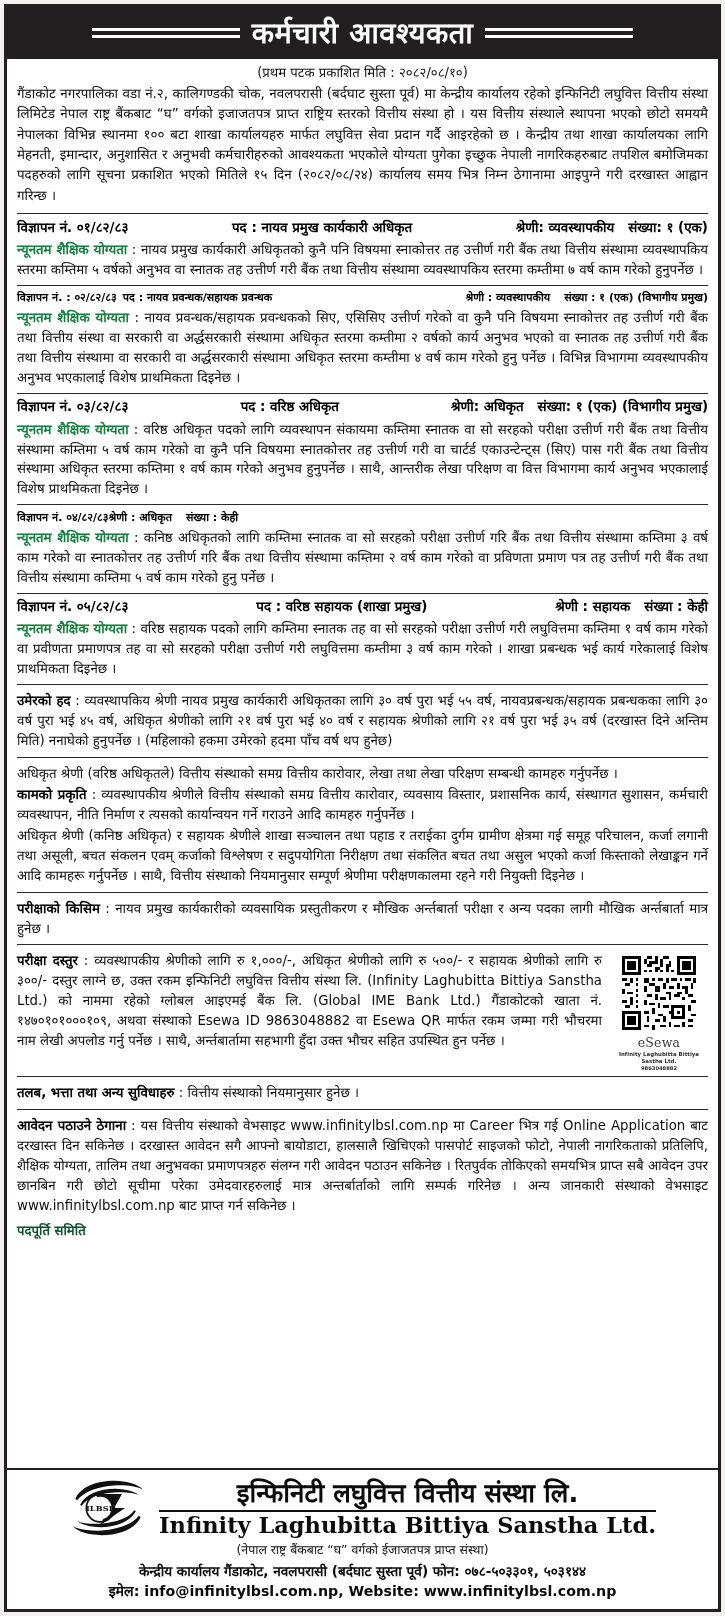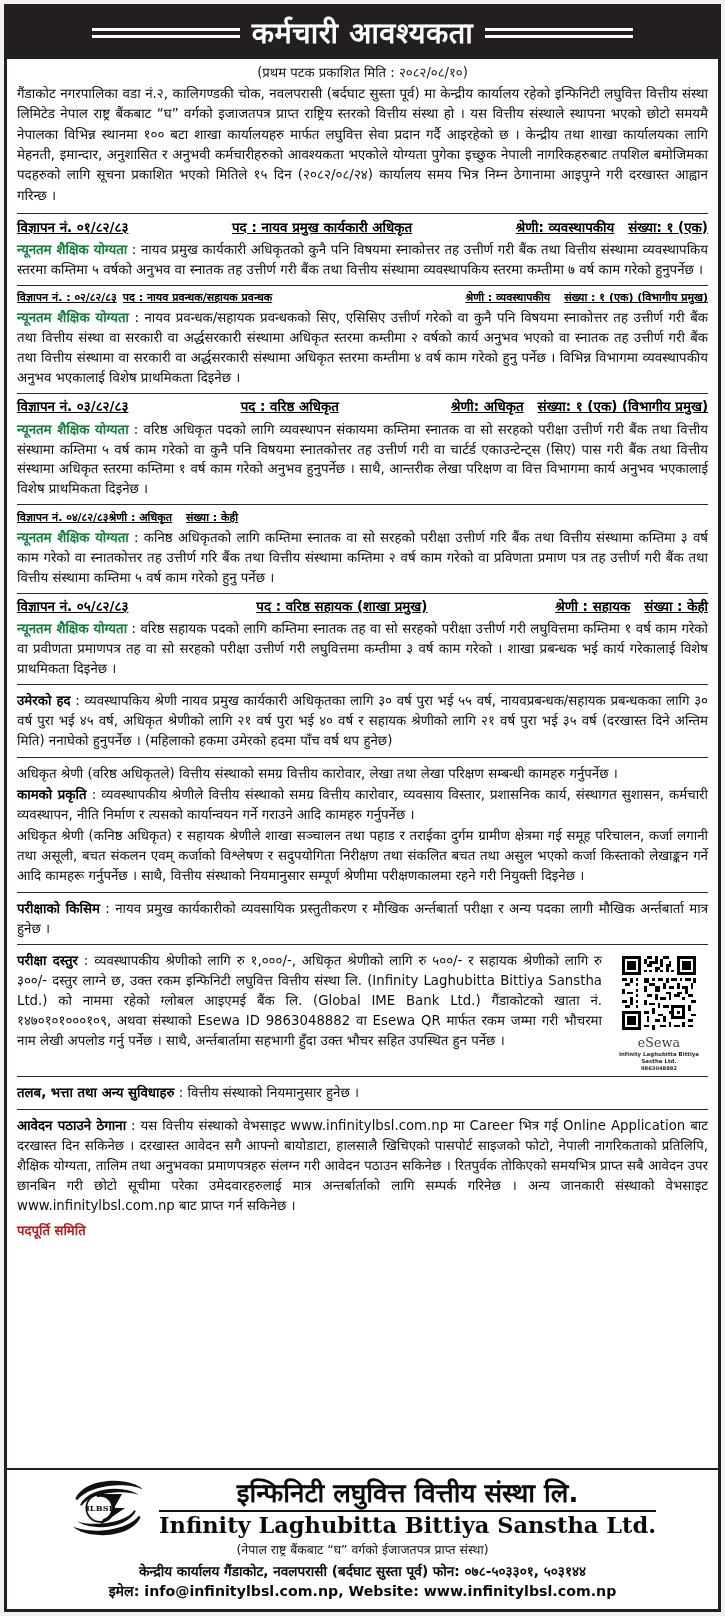"विज्ञापन नं. ०१/८२/८३" .vac-head { text-decoration: underline -> none }
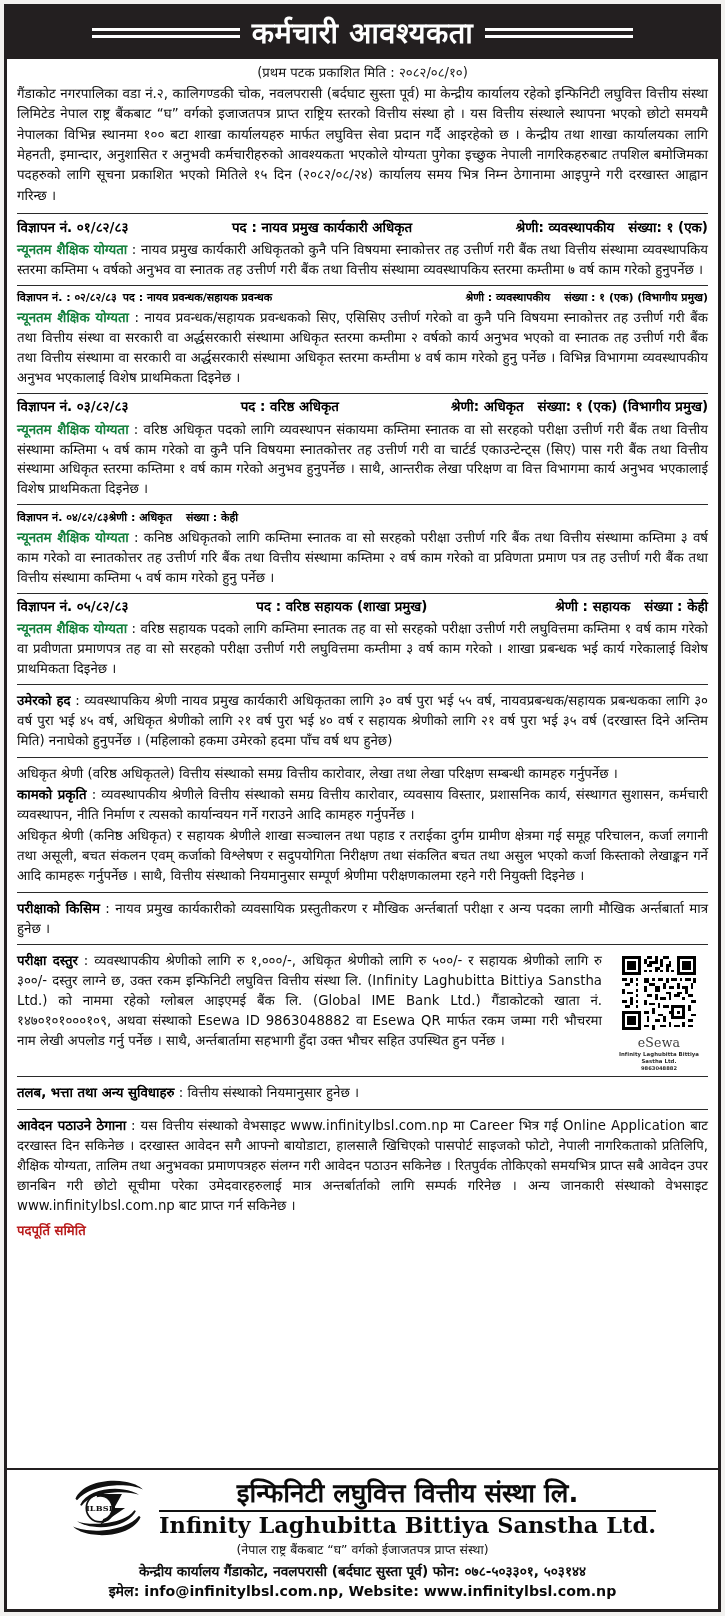"पदपूर्ति समिति" .committee { color: #b91c1c -> #14532d }
